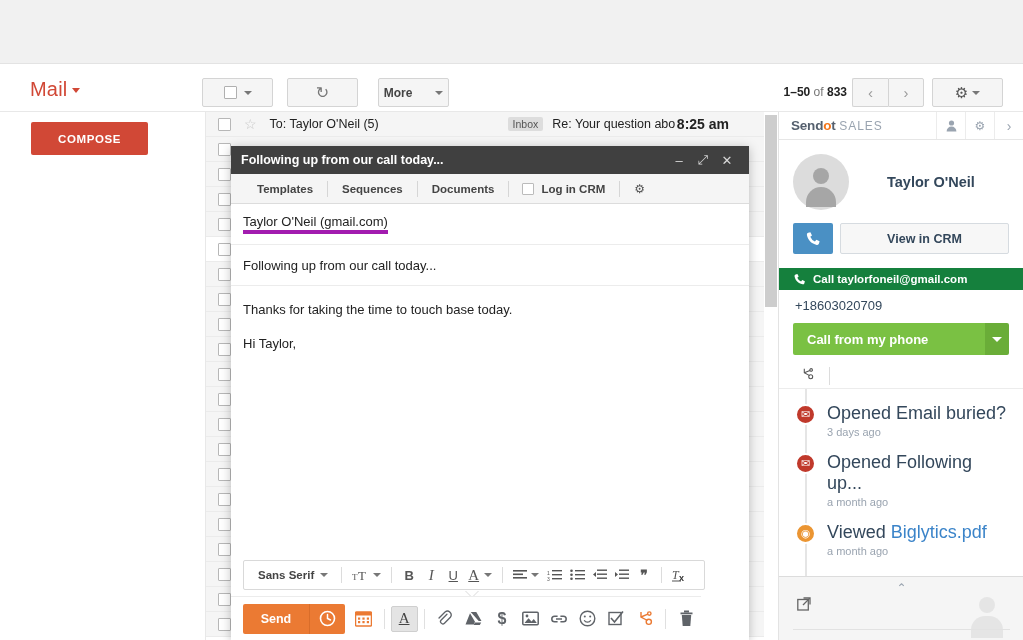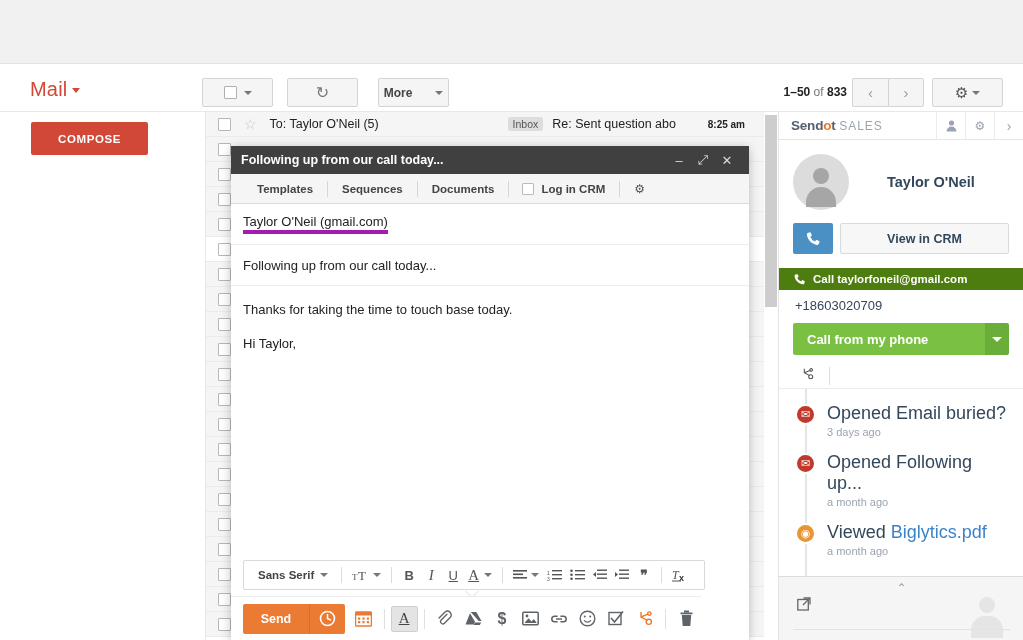"Re: Sent question abo" span.subj { text: Sent -> Your }
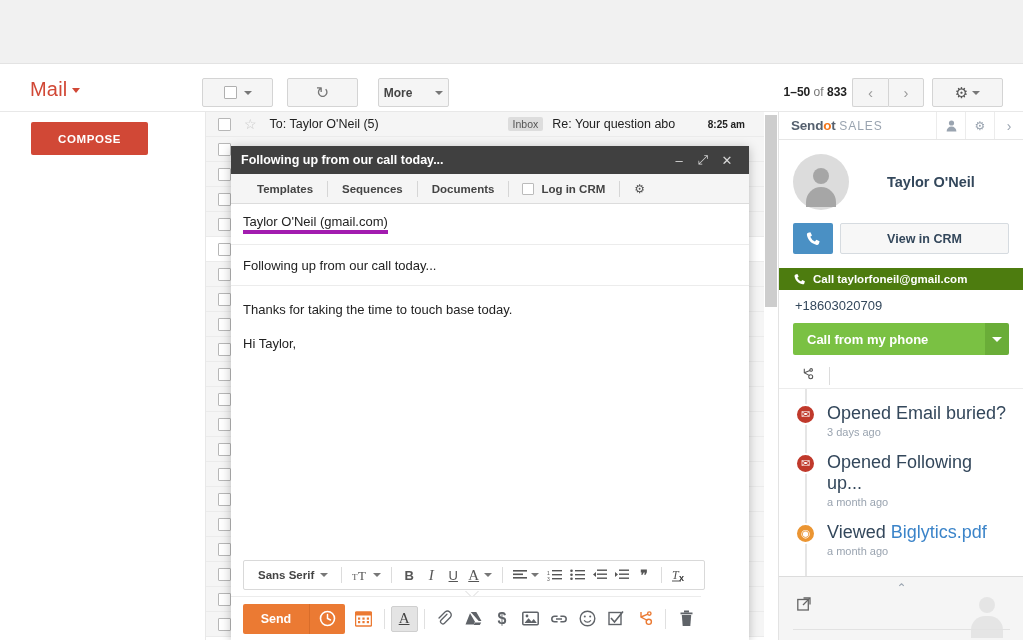"8:25 am" .mailrow .time { font-size: 10px -> 14px; margin-right: 20px -> 36px }
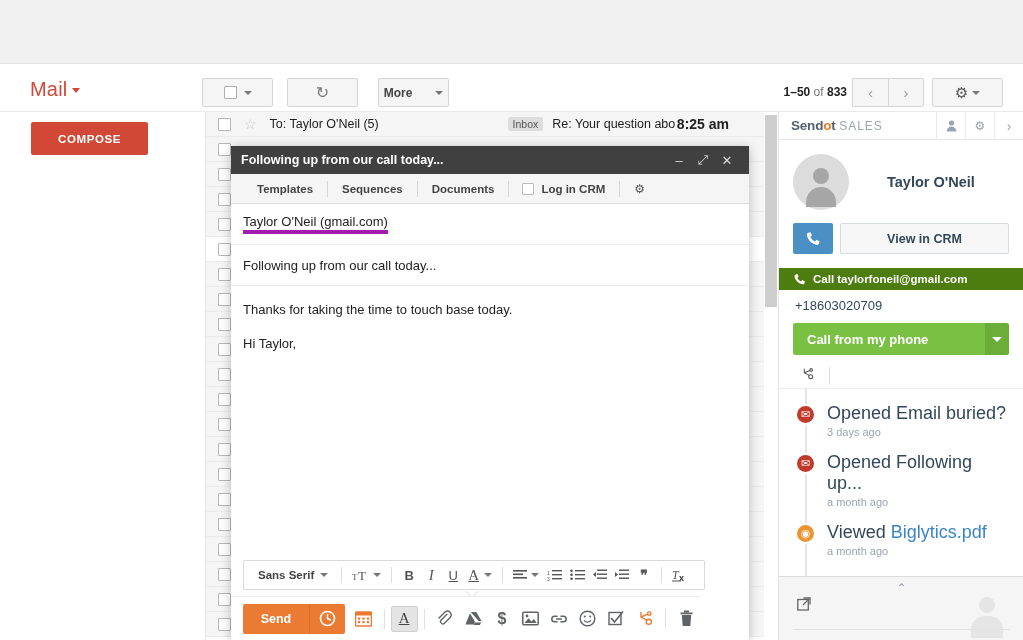"Call taylorfoneil@gmail.com" .call-bar { background: #4d7c0f -> #15803d }
